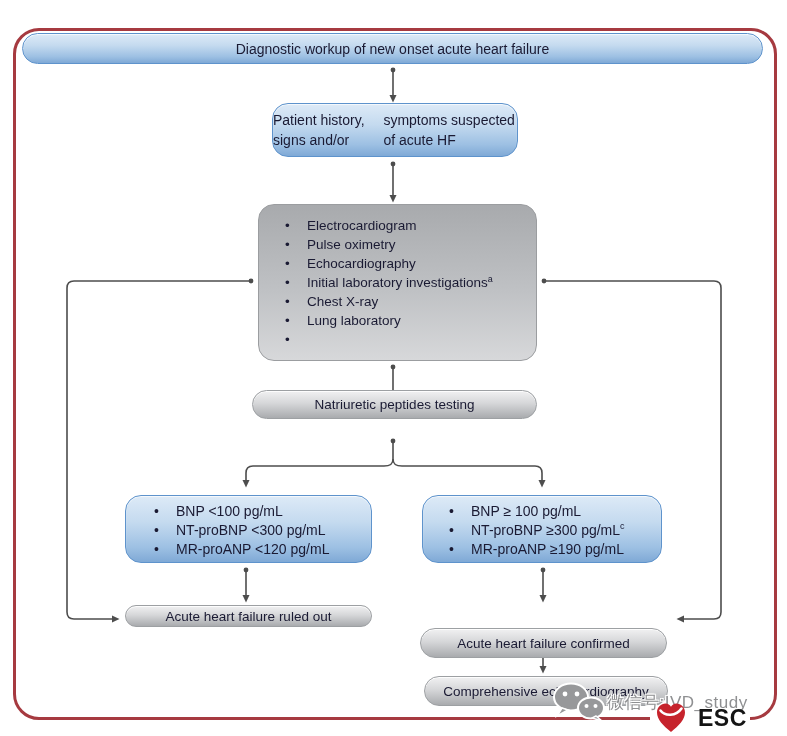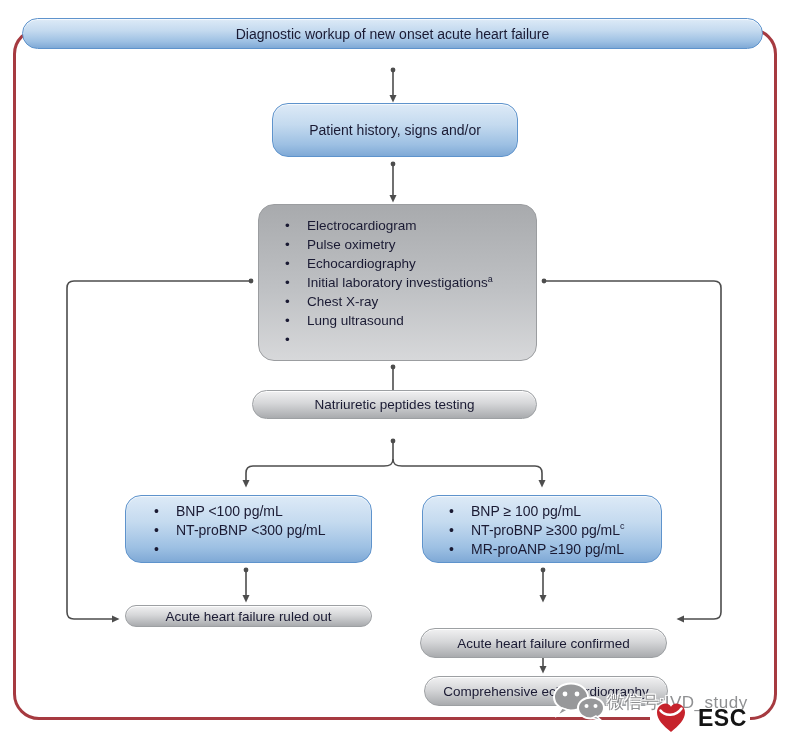"Diagnostic workup of new onset" .title-pill { top: 18px -> 33px }
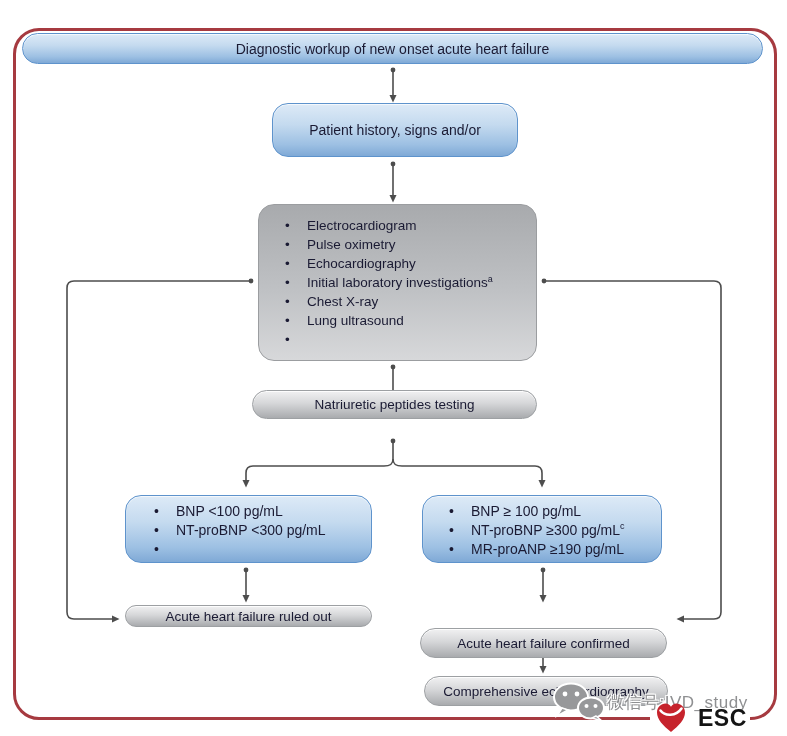"symptoms suspected of acute HF" span { html: none -> <span>symptoms suspected of acute HF</span> }
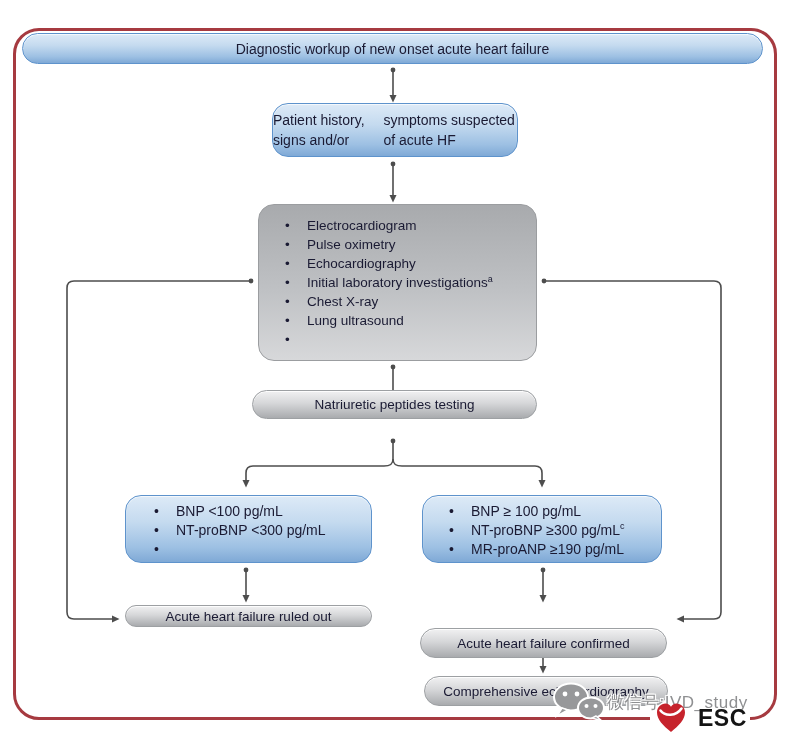"Lung ultrasound" span { text: ultrasound -> laboratory }
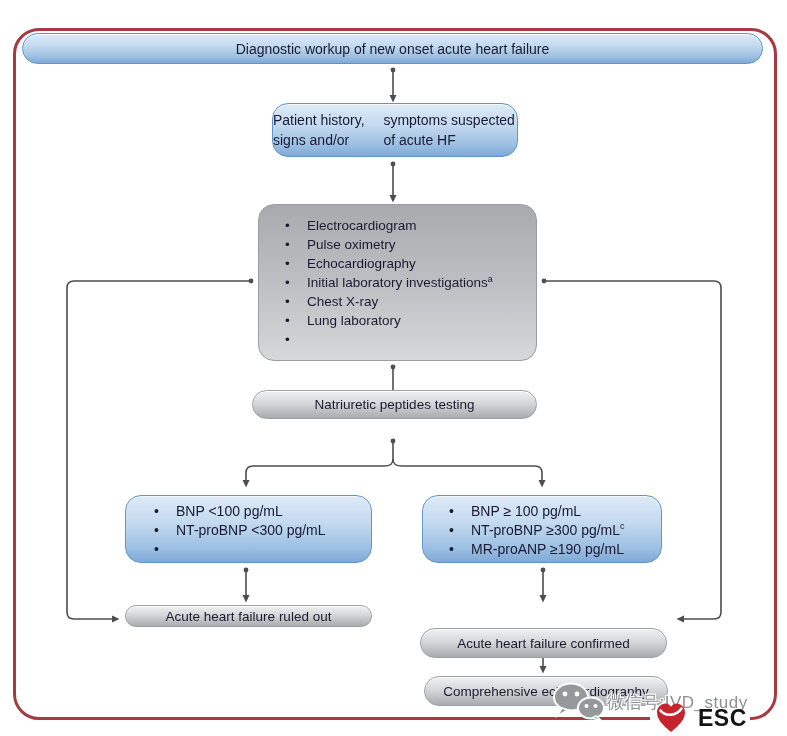"MR-proANP <120 pg/mL" span.b-text { html: none -> <span><span>MR-proANP &lt;120 pg/mL</span><sup></sup></span> }
